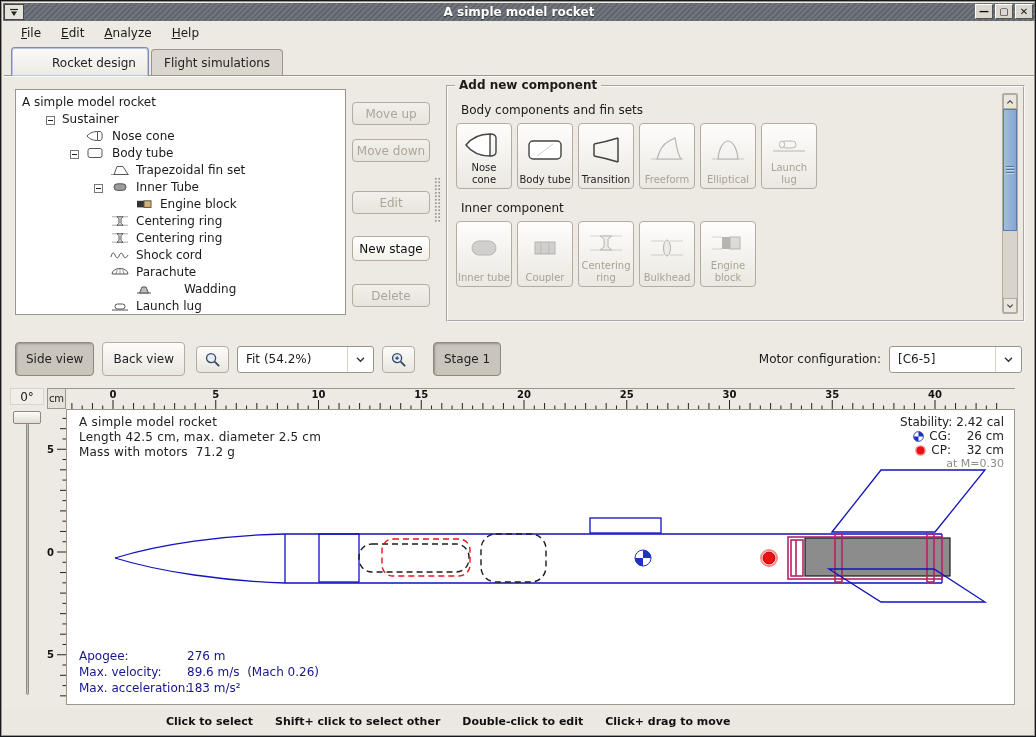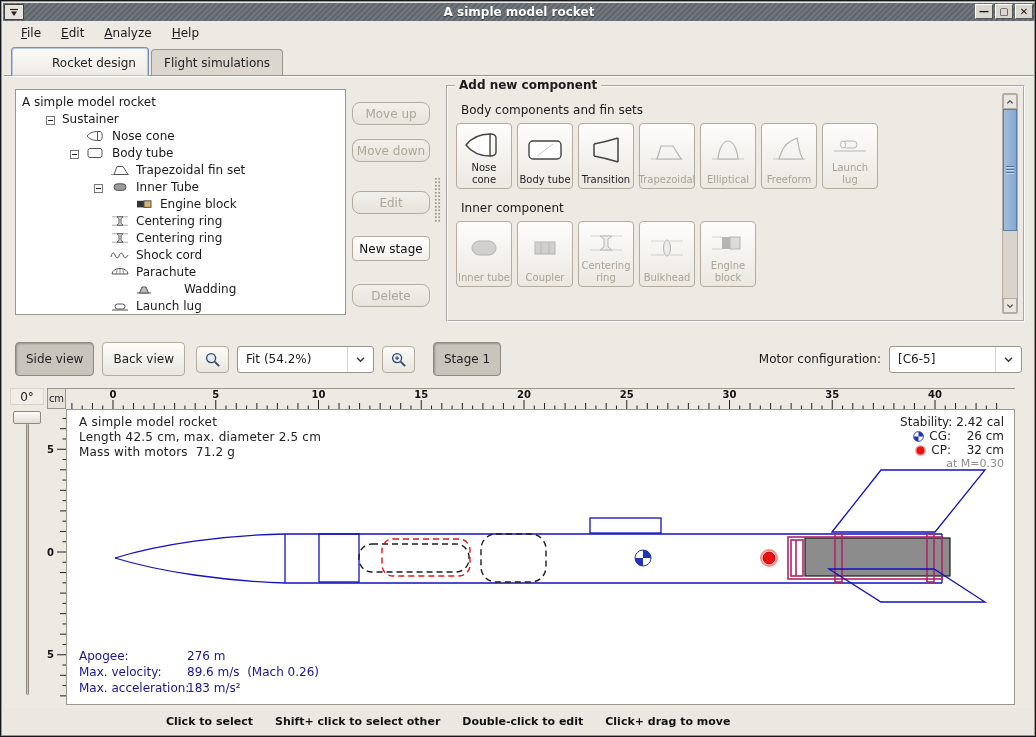"Move up" .pbtn:disabled { border-radius: 8px -> none }
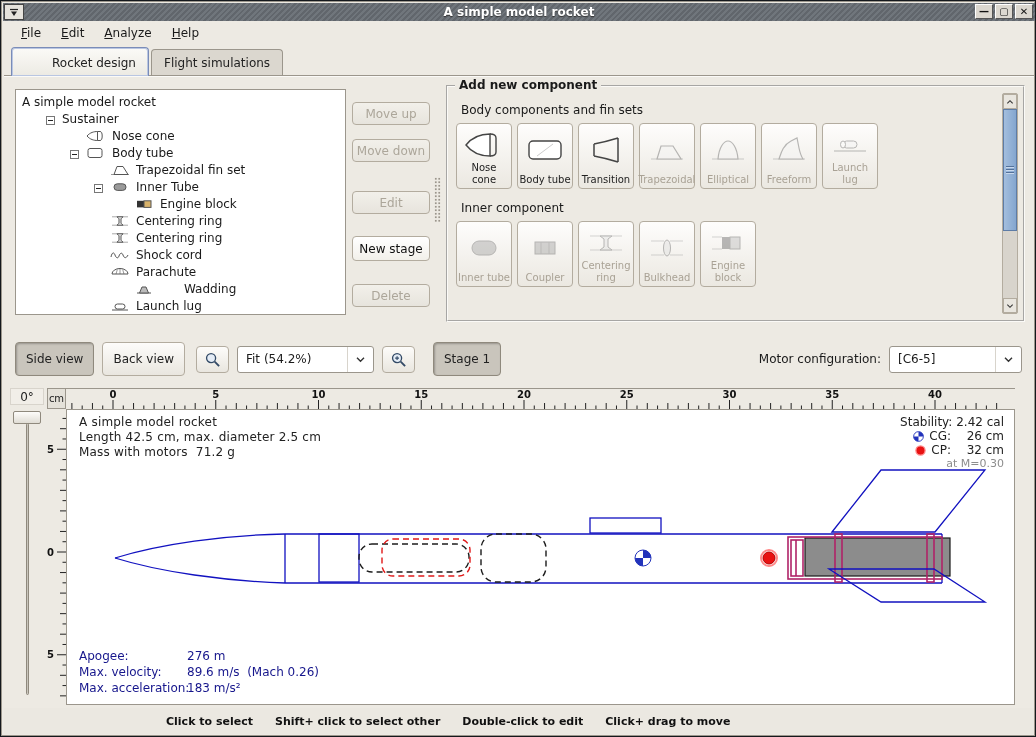"Trapezoidal" button.comp-btn { html: <button> <span> <svg> <path></path> <path></path> </svg> </span> <span>Trapezoidal</span> </button> -> none }
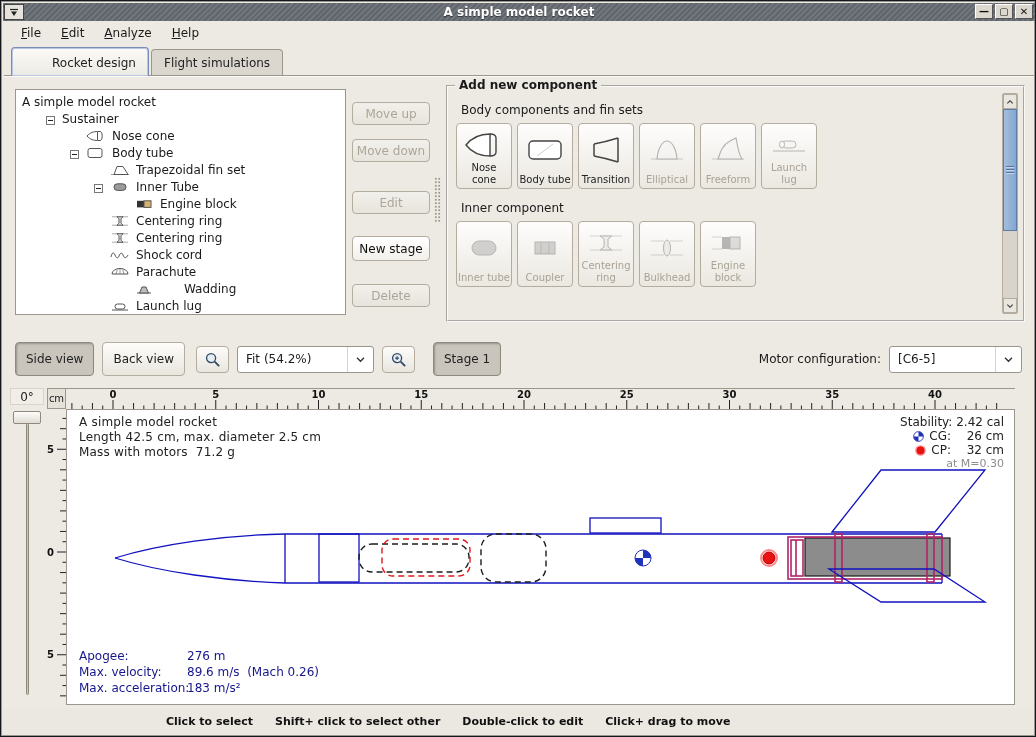"Elliptical" button.comp-btn { order: before "Freeform" -> after "Freeform" }
